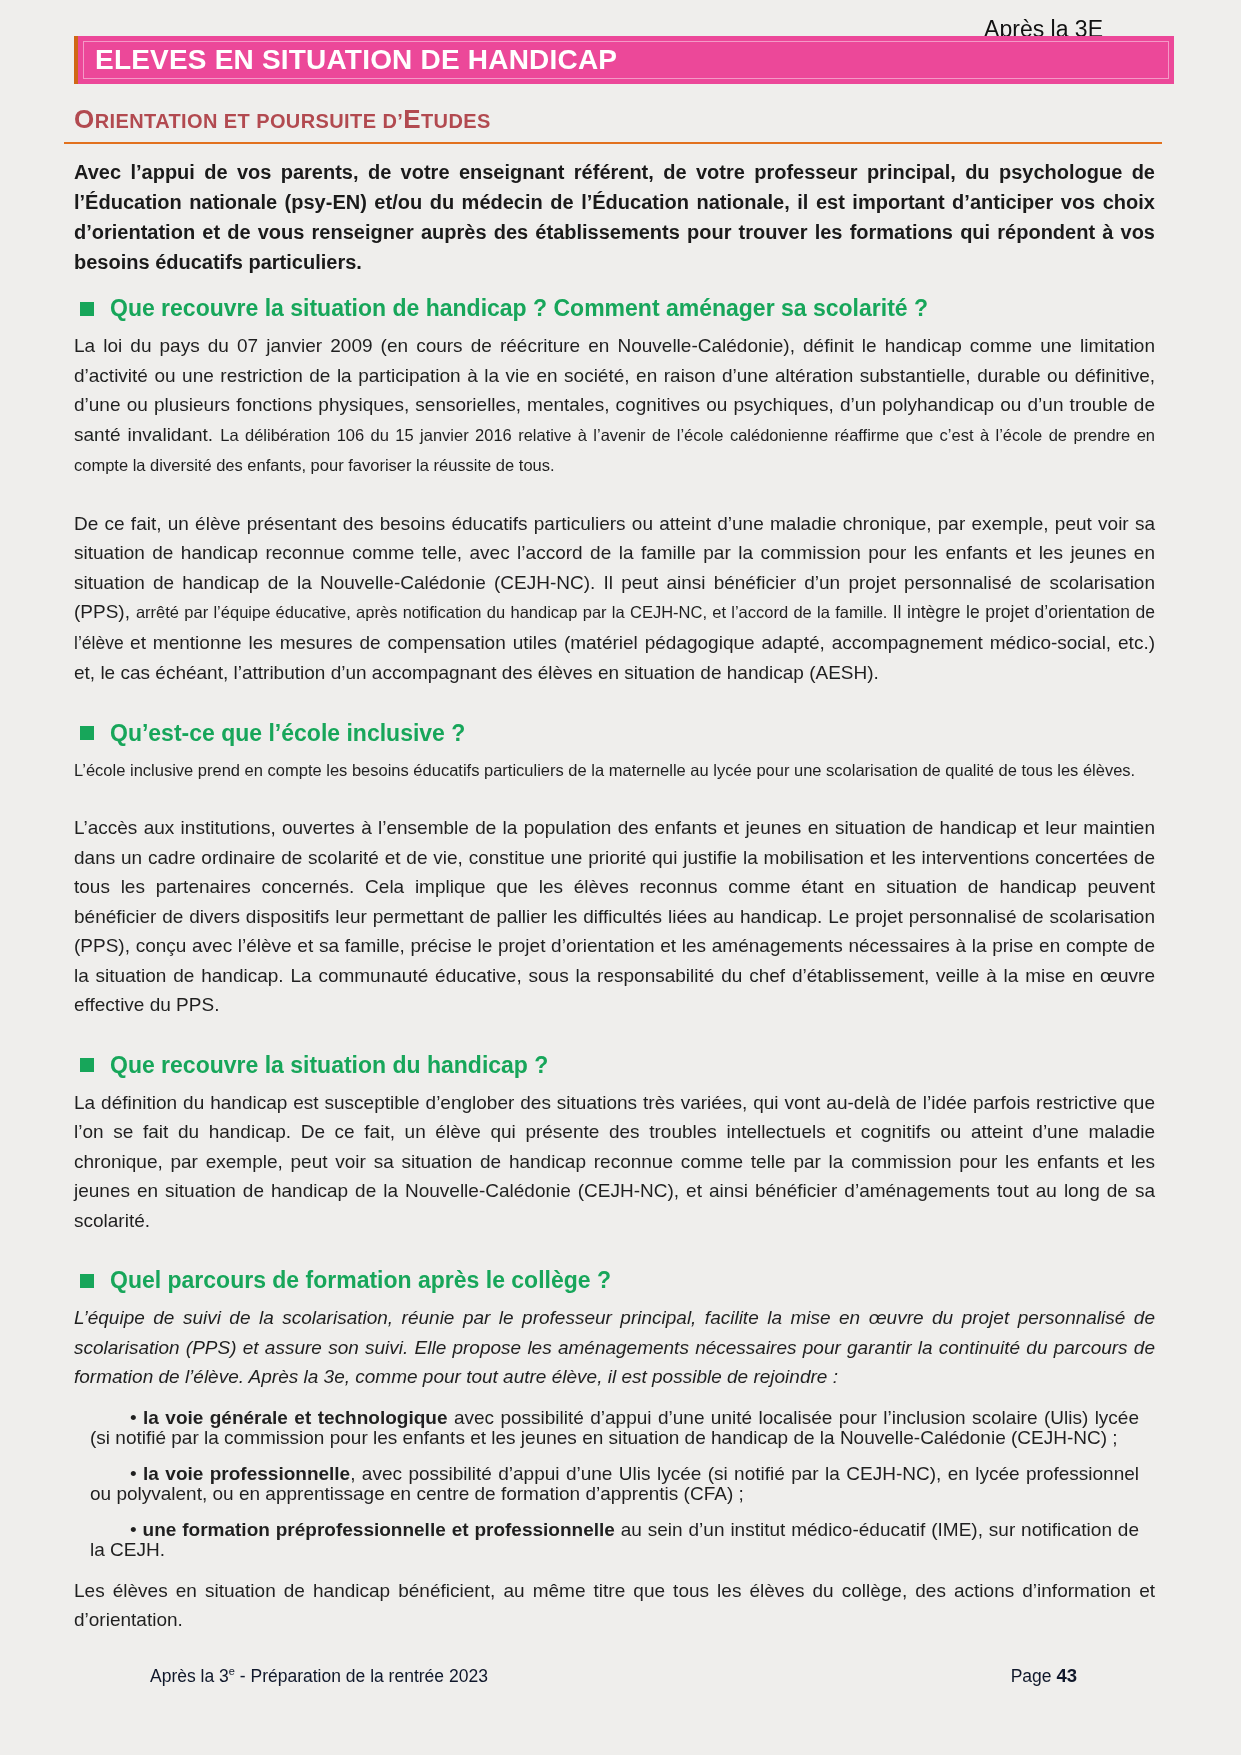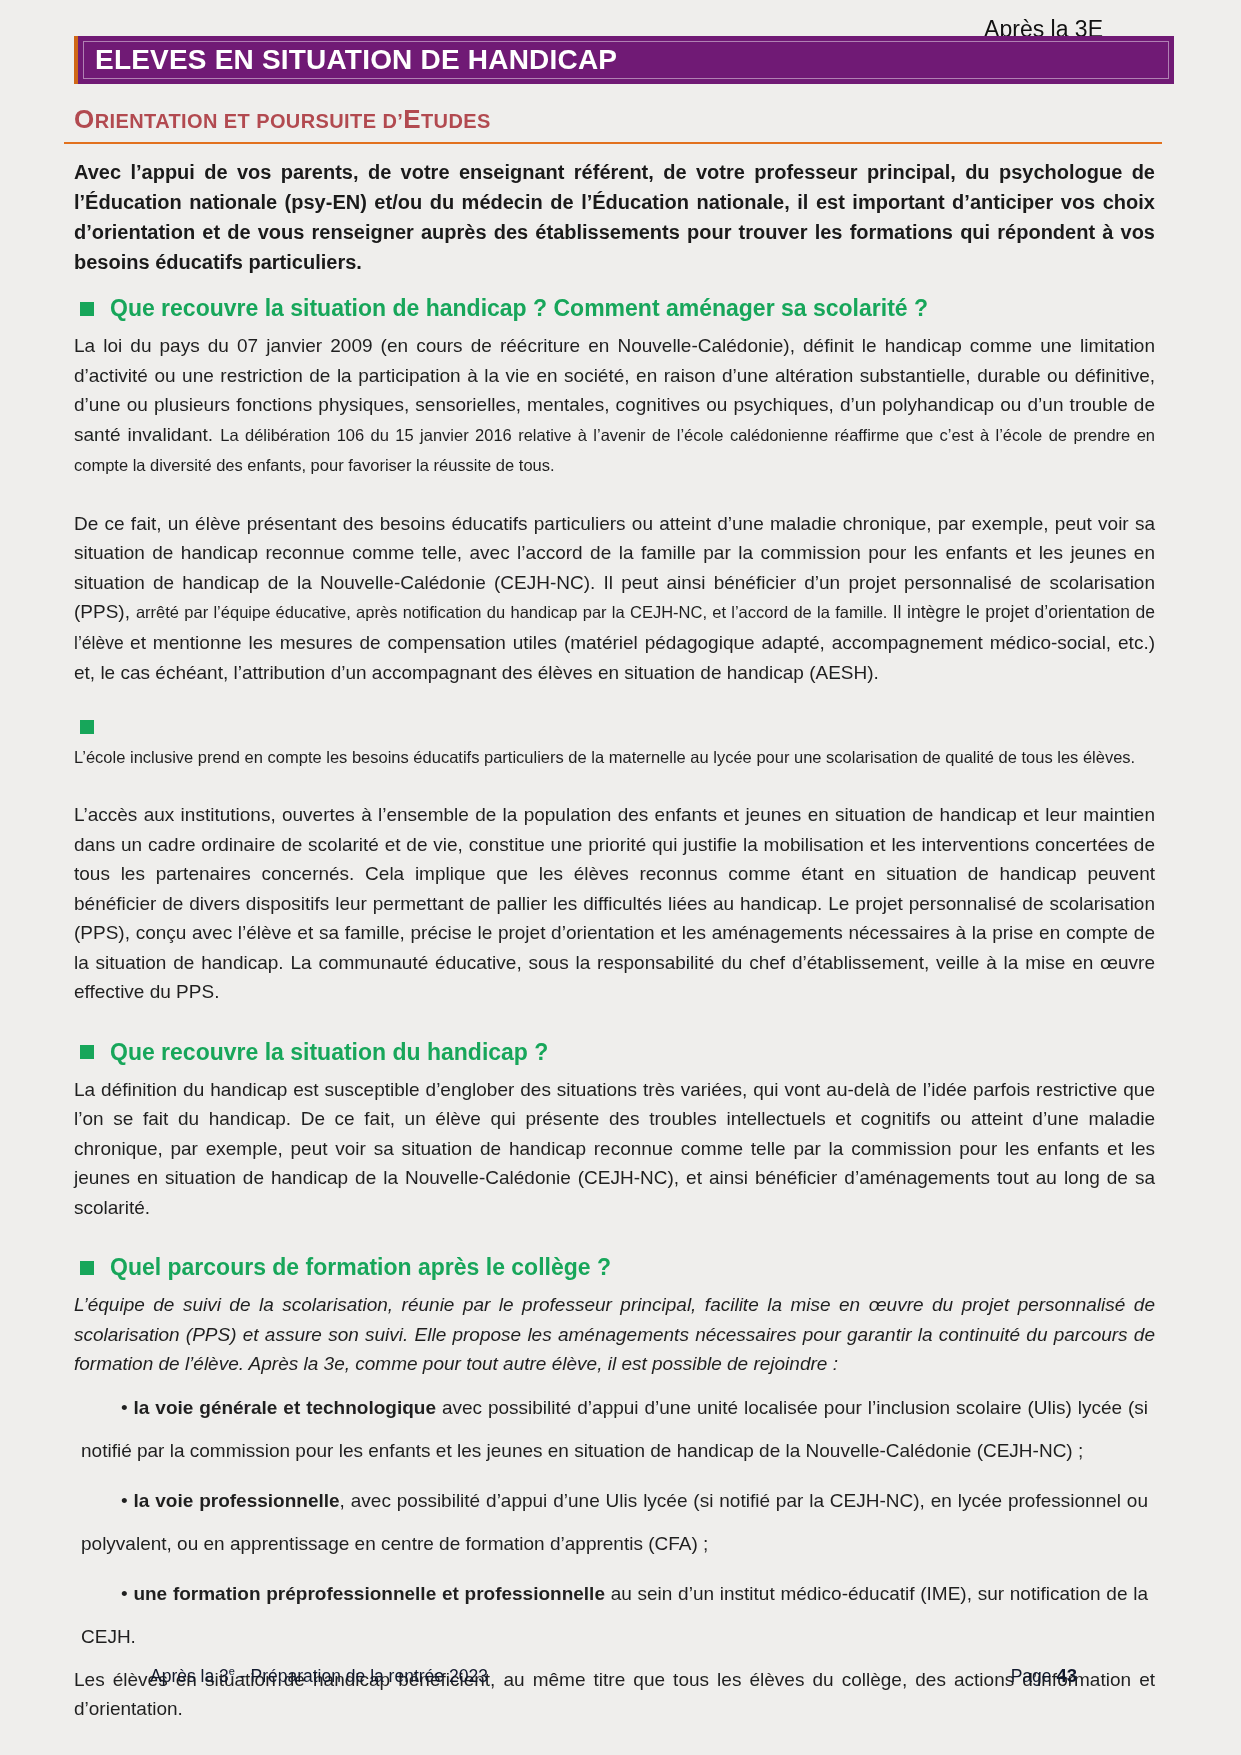"ELEVES EN SITUATION DE HANDICAP" .banner { background: #701a75 -> #ec4899 }
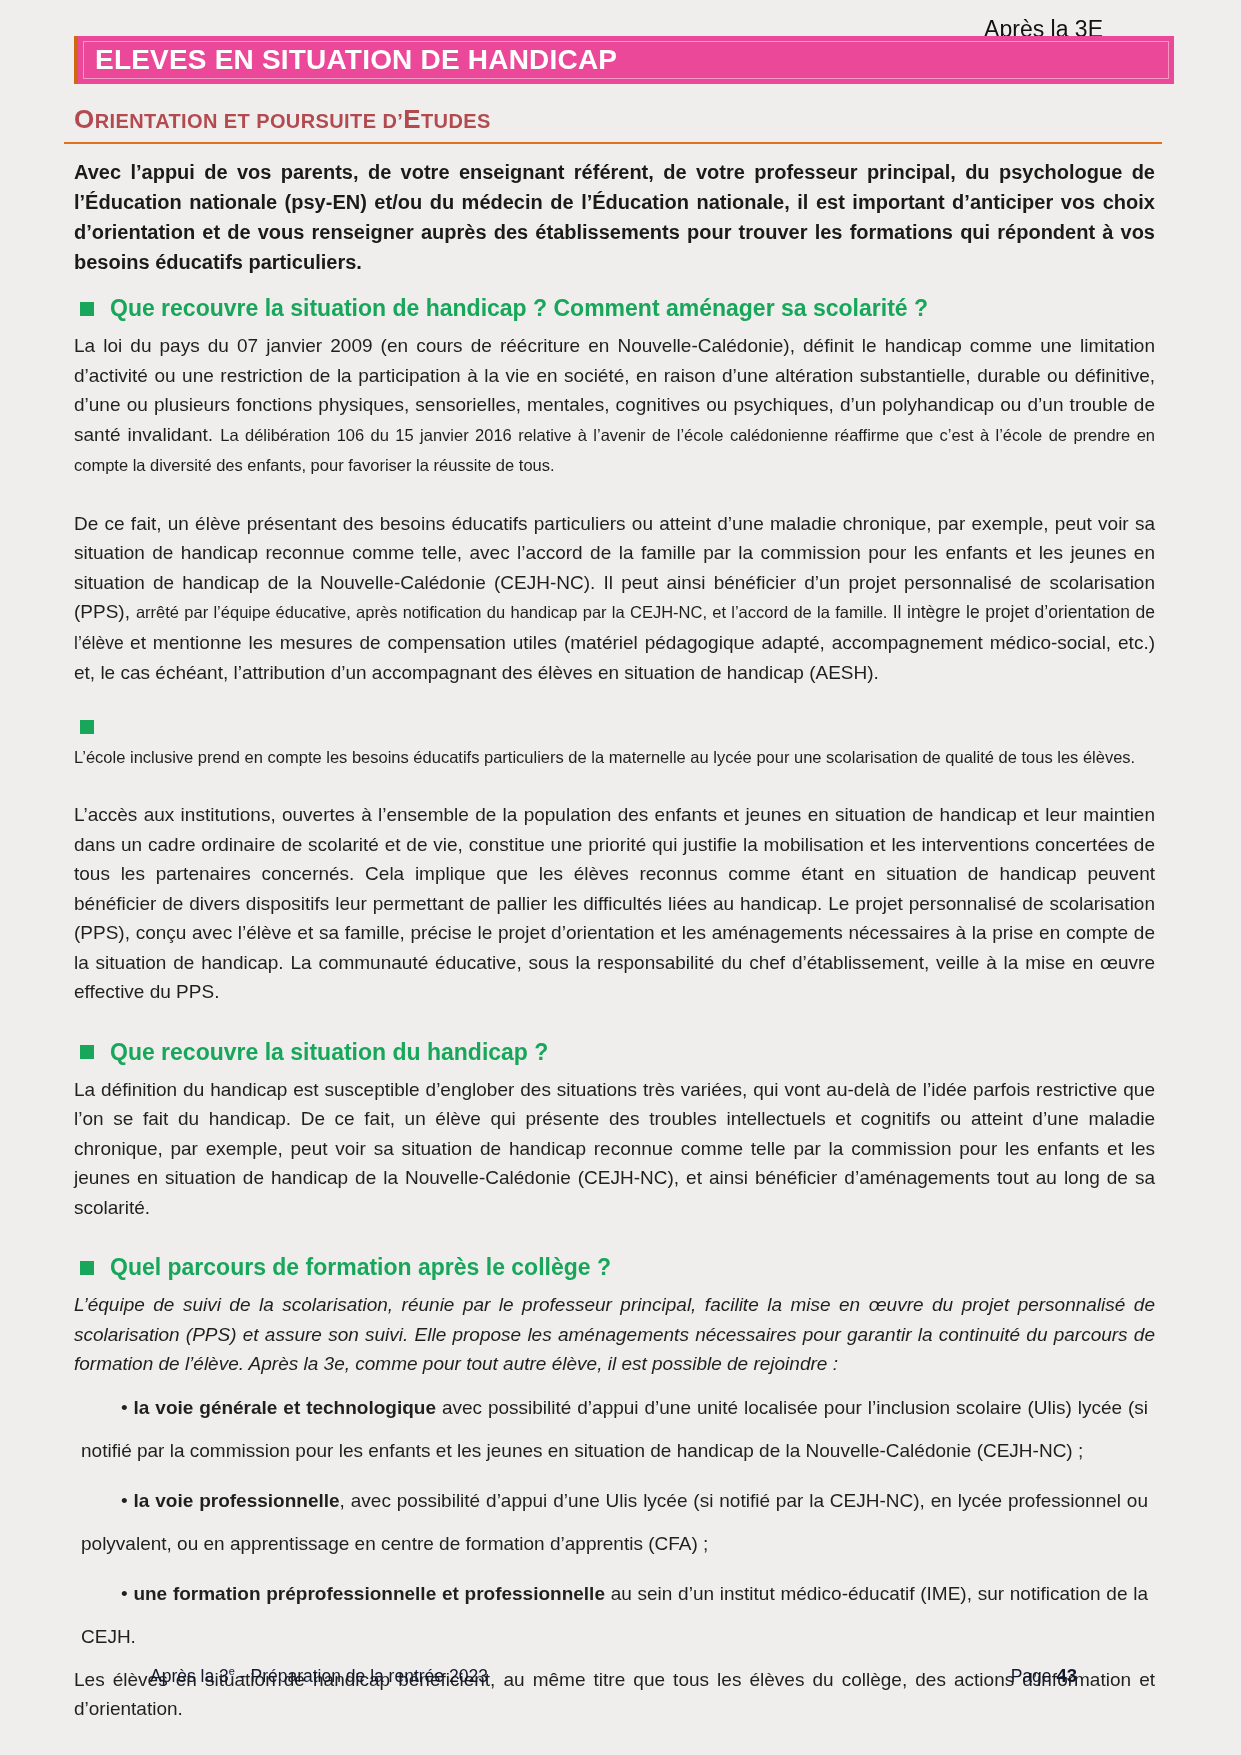"Qu’est-ce que l’école inclusive ?" span { html: none -> <span>Qu’est-ce que l’école inclusive ?</span> }
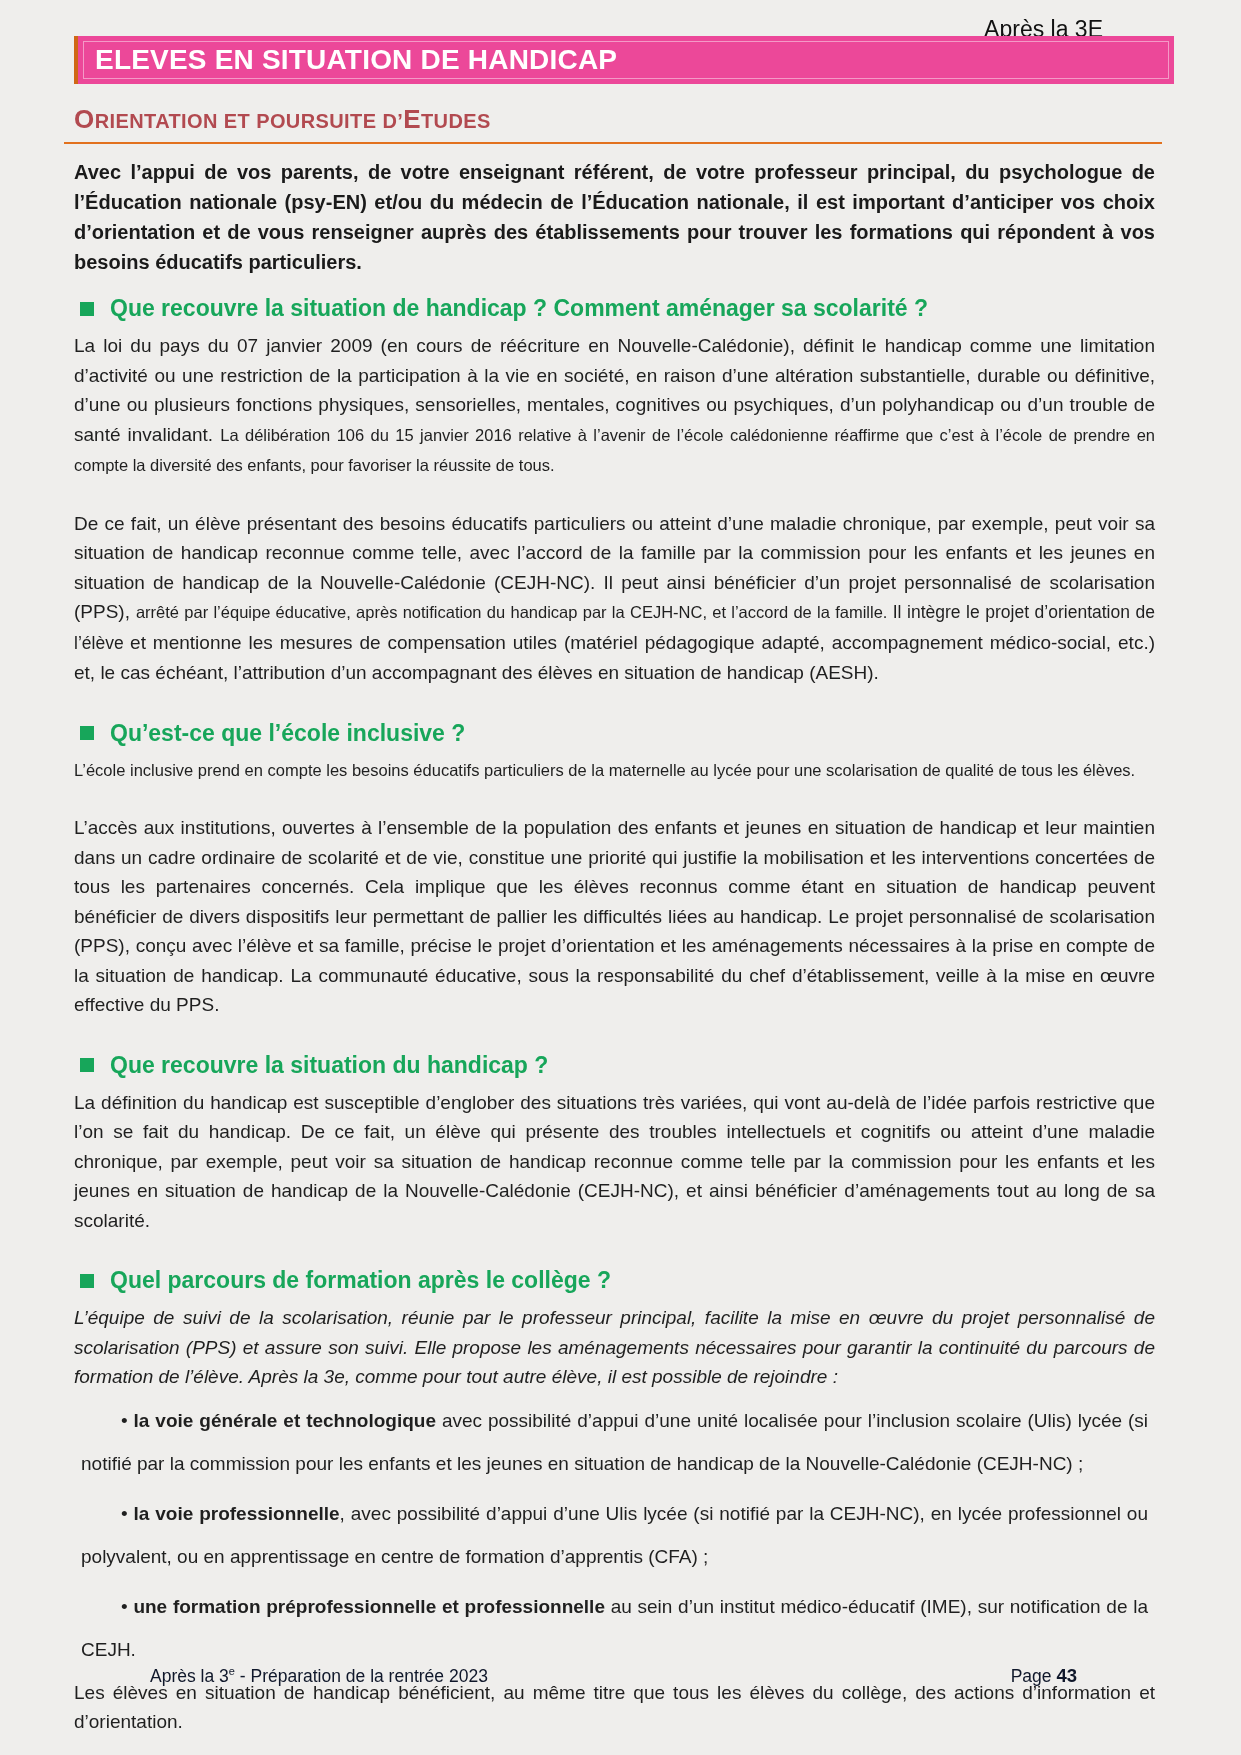"• la voie générale et" .bullet-p { line-height: 43px -> 20px; margin: 7px -> 16px }
